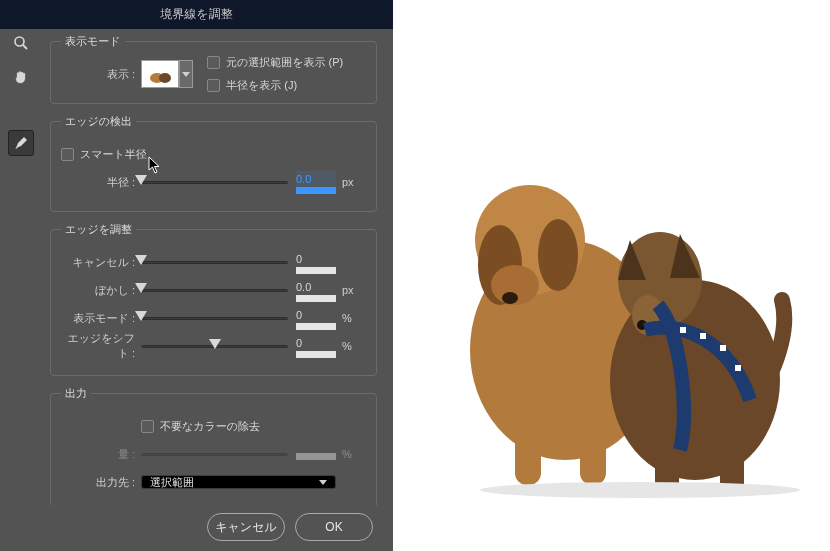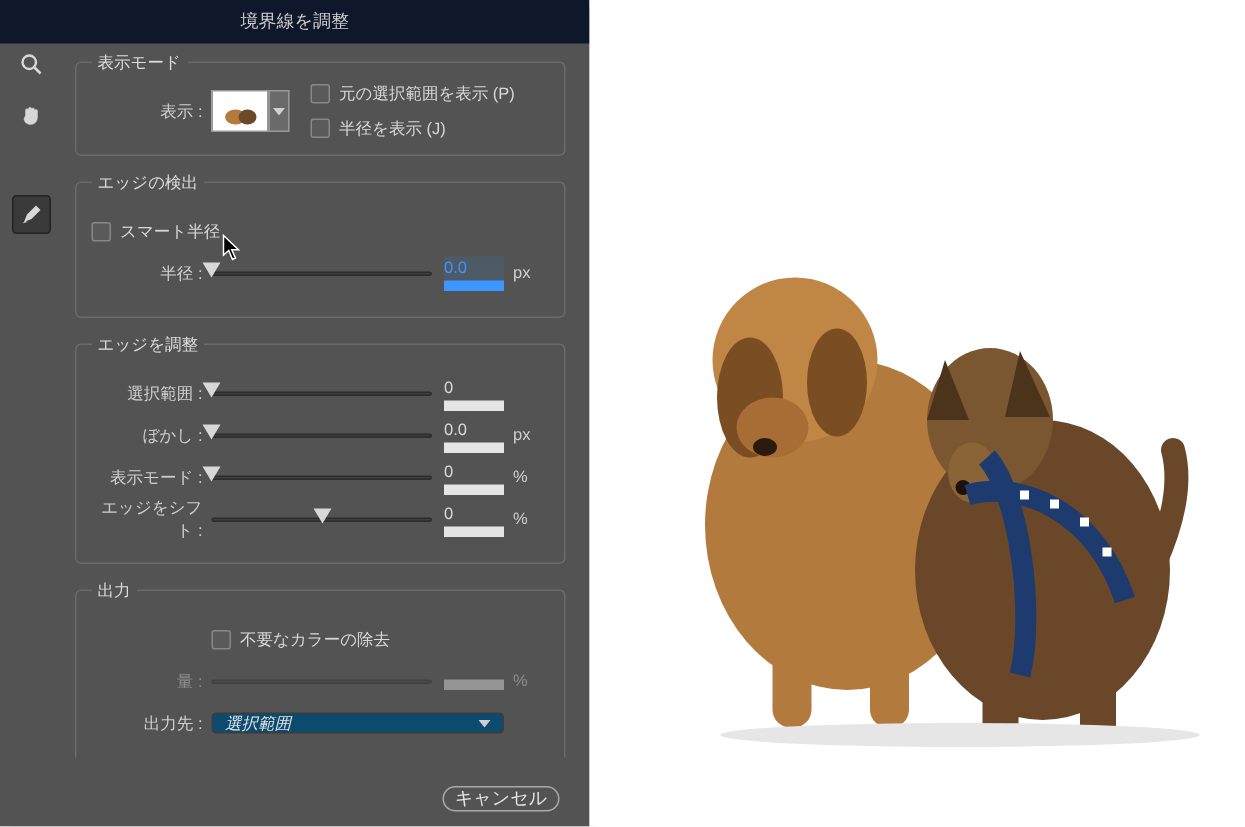"選択範囲 :" div.label { text: 選択範囲 -> キャンセル }
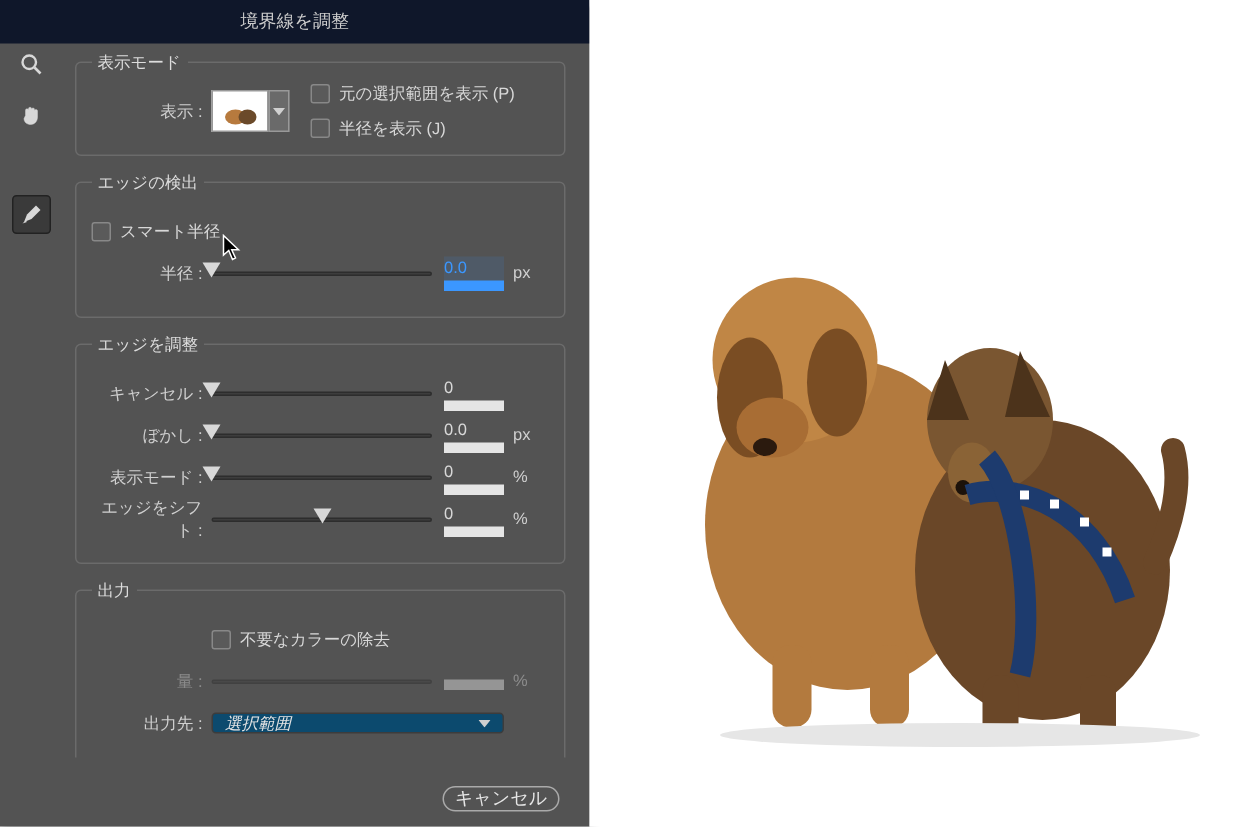"選択範囲" .select { background: #0c4a6e -> #000000; font-style: italic -> none }
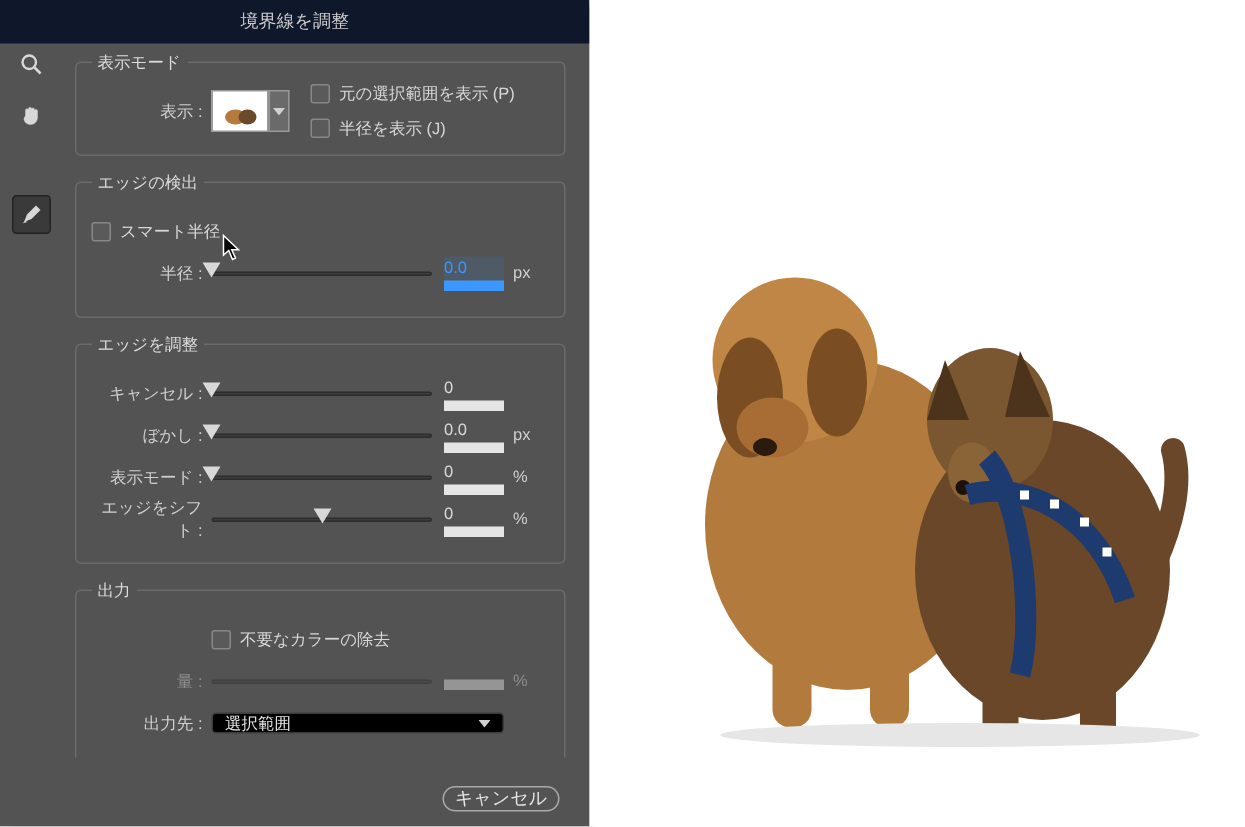"キャンセル" .btn { height: 17px -> 28px }
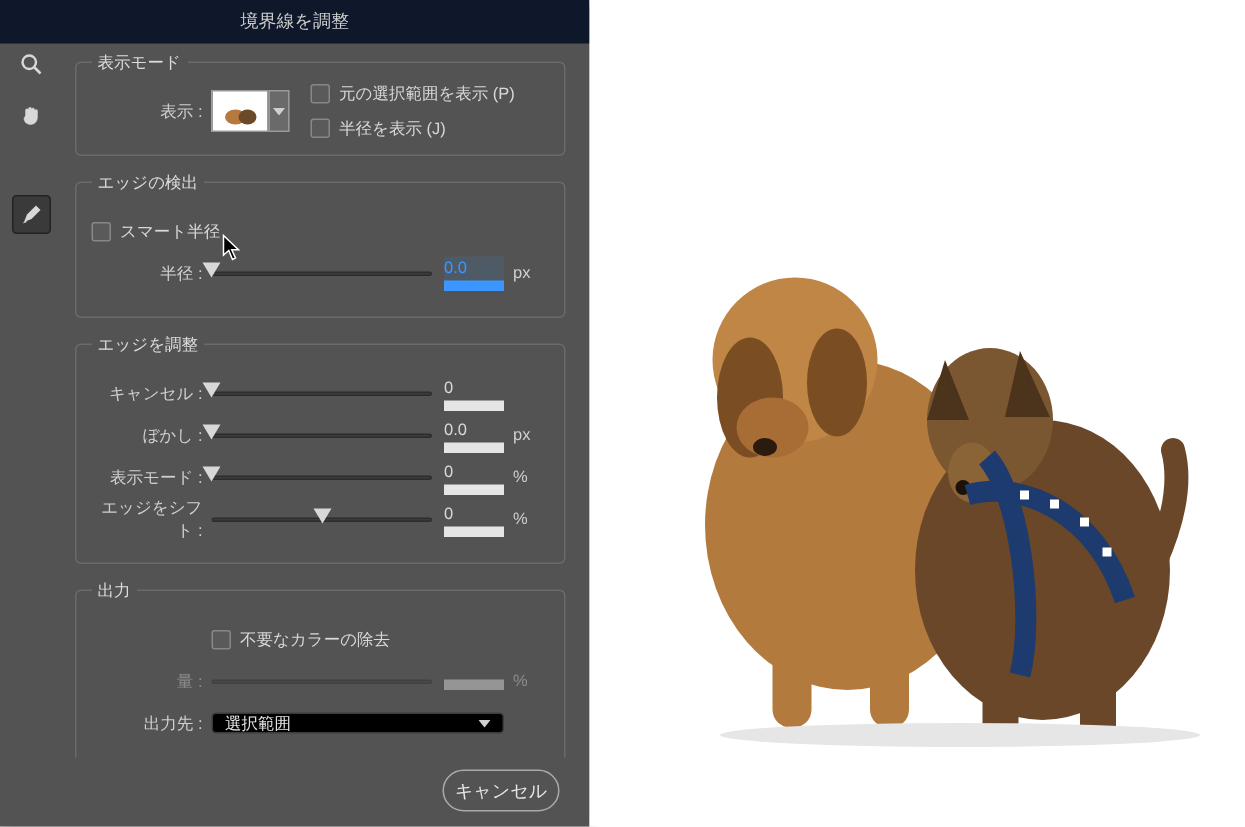"OK" div.btn { html: none -> <div>OK</div> }
